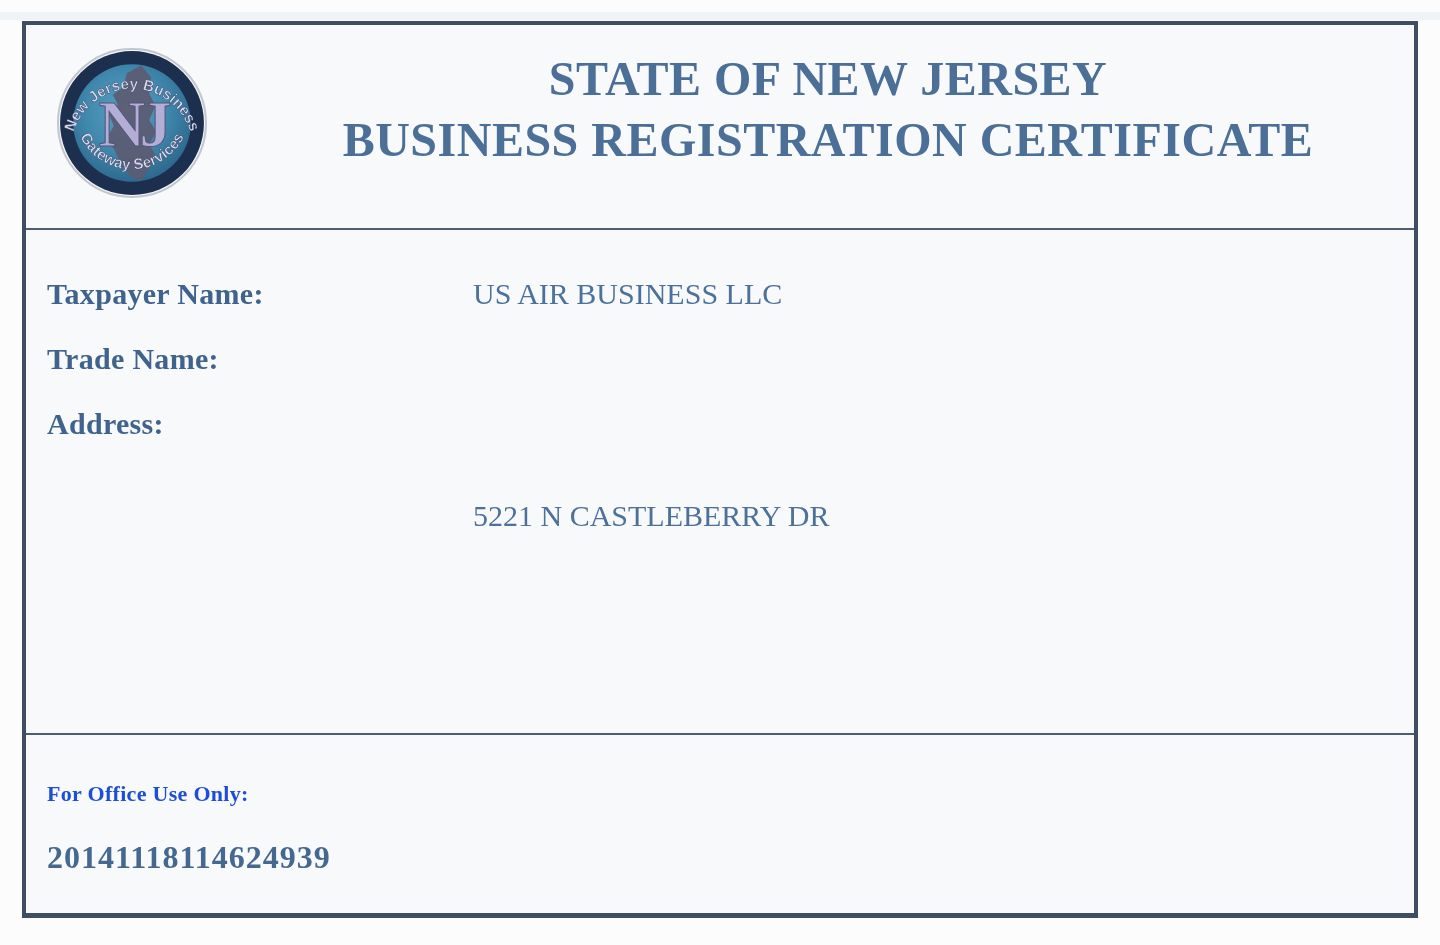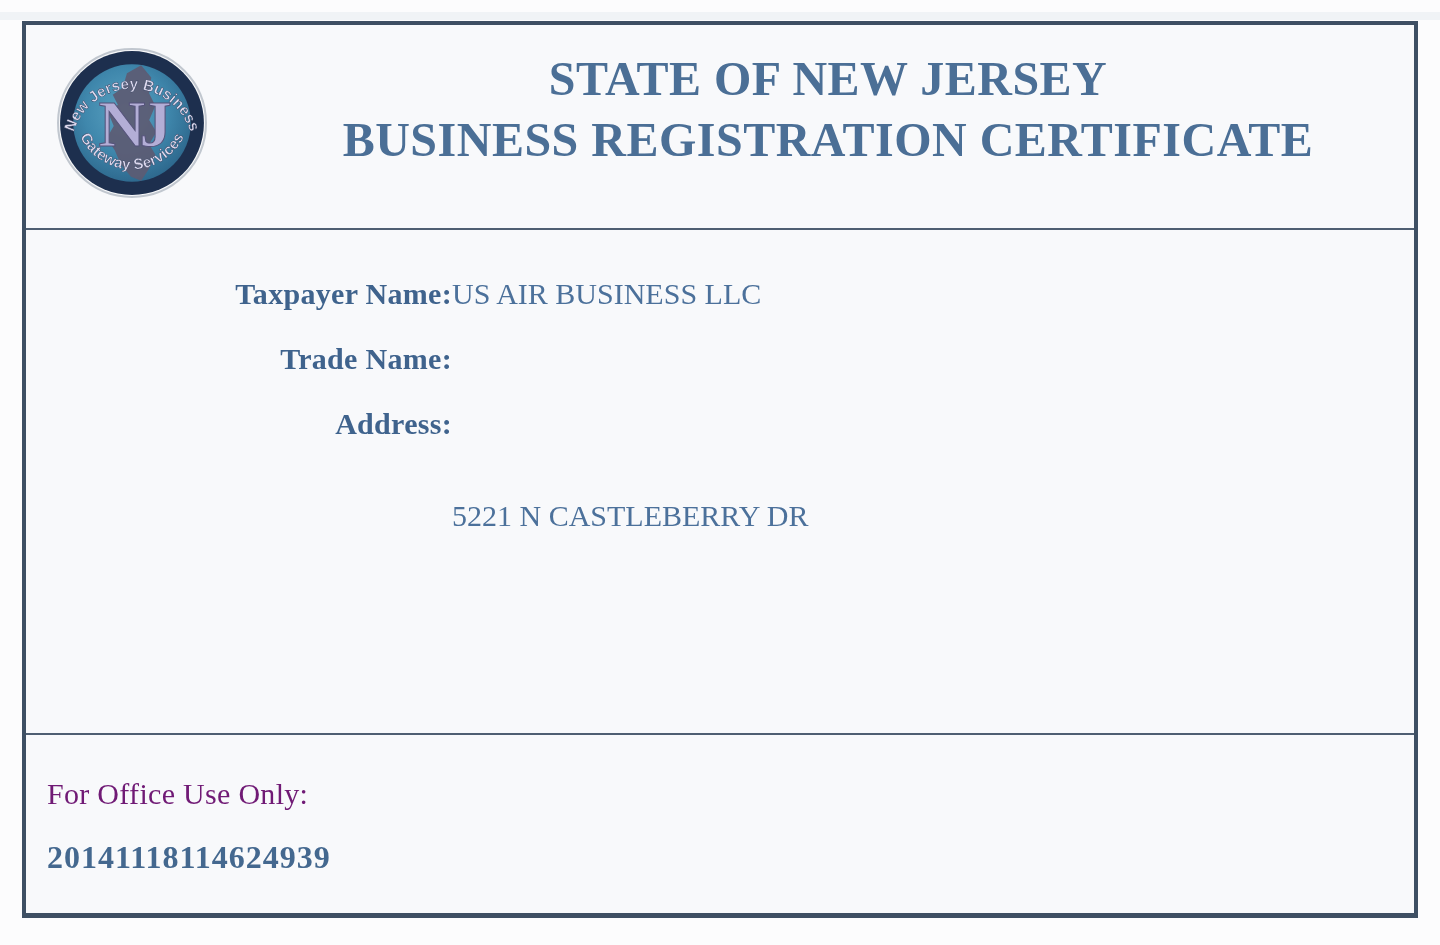"Taxpayer Name:" .fields { padding-left: none -> 21px; text-align: right -> none }
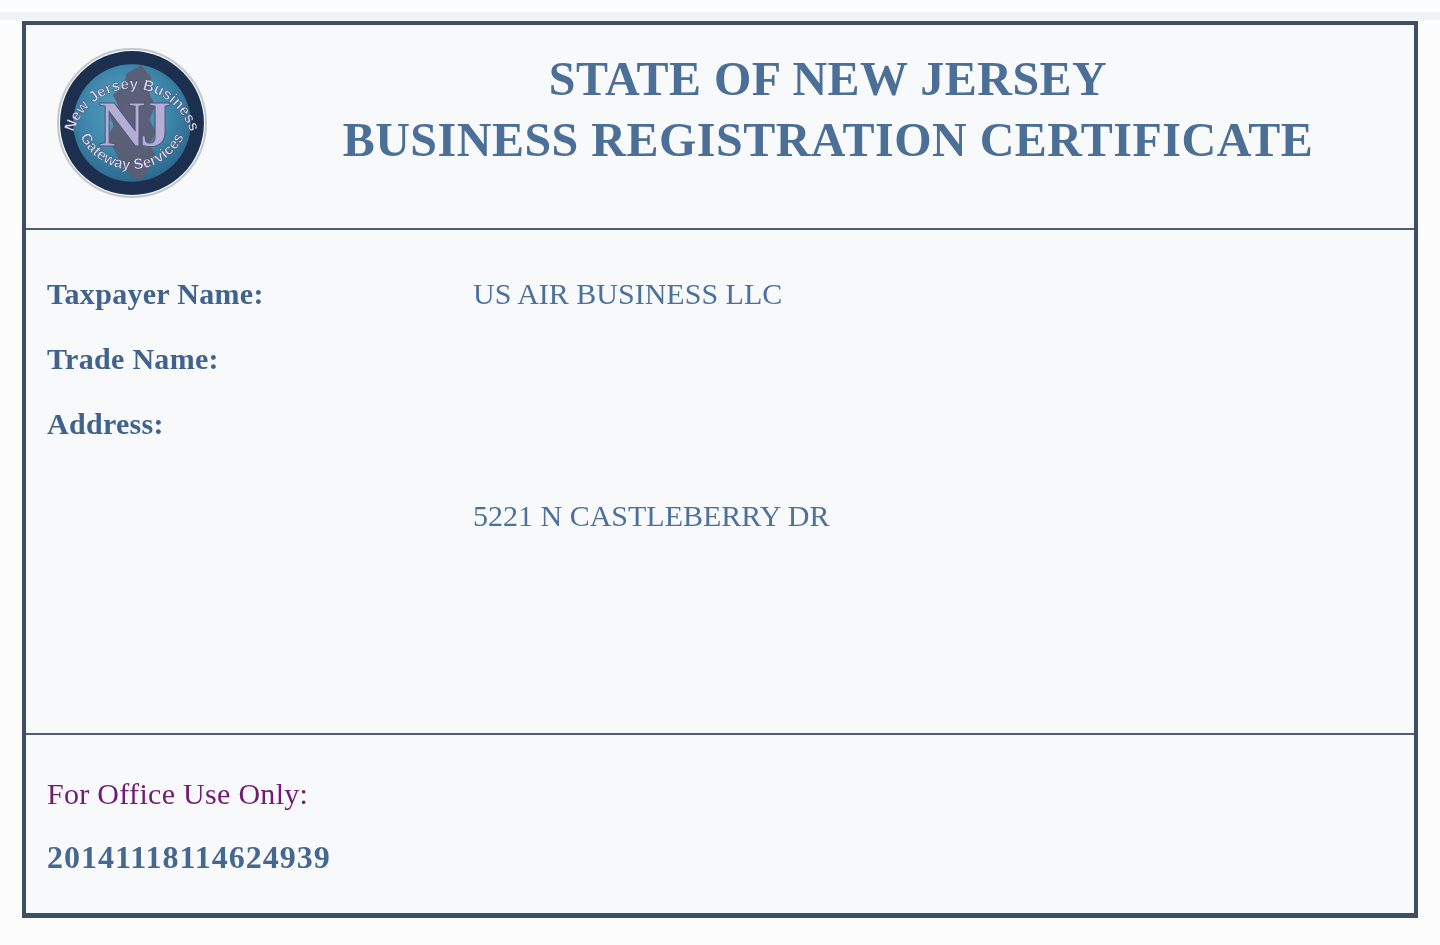"For Office Use Only:" .office-label { color: #701a75 -> #1d4ed8; font-size: 30px -> 22px; font-weight: normal -> bold }
